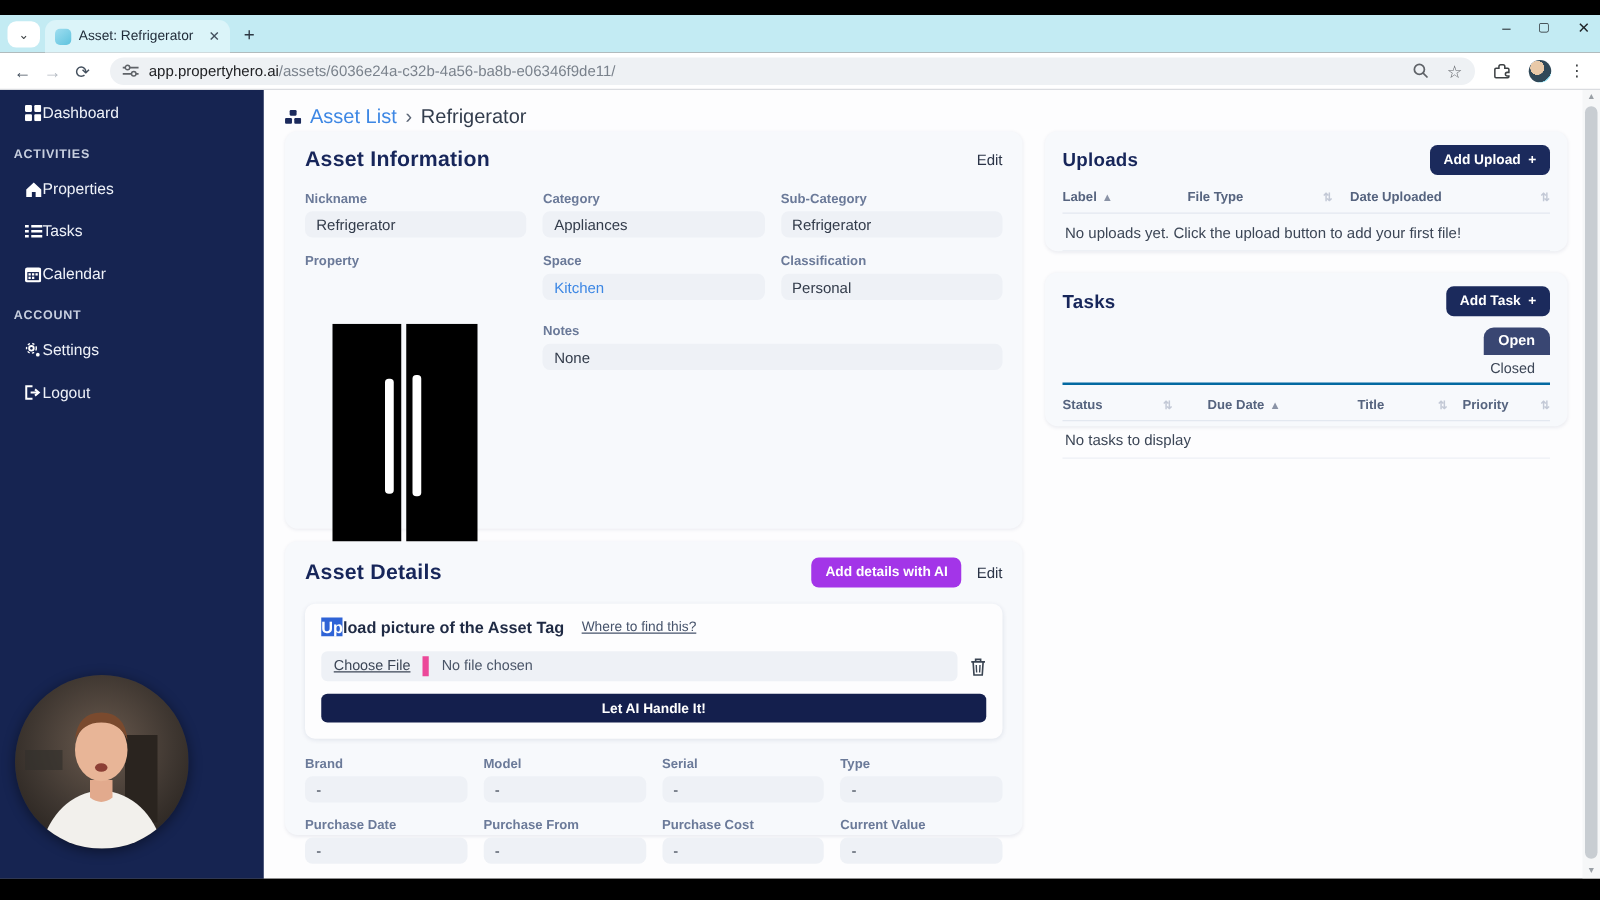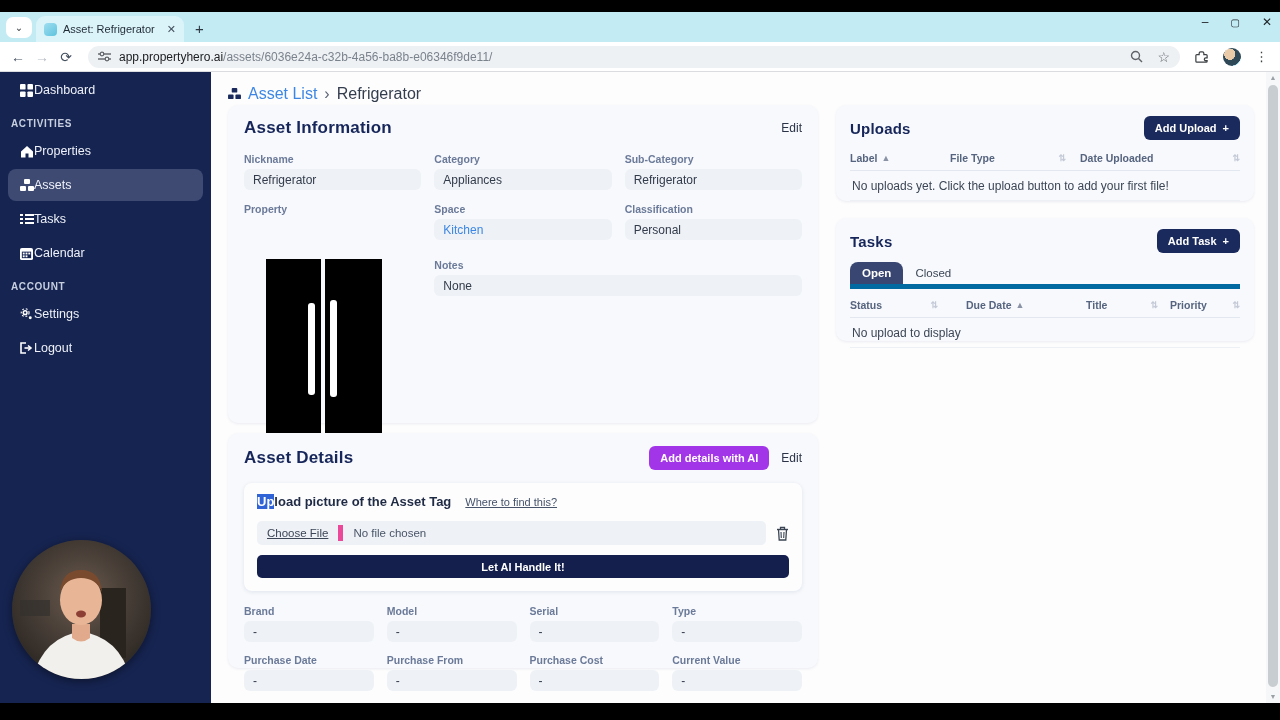"Assets" div.side-item { html: <div> <span> <svg> <rect></rect> <rect></rect> <rect></rect> </svg> </span> <span>Assets</span> </div> -> none }
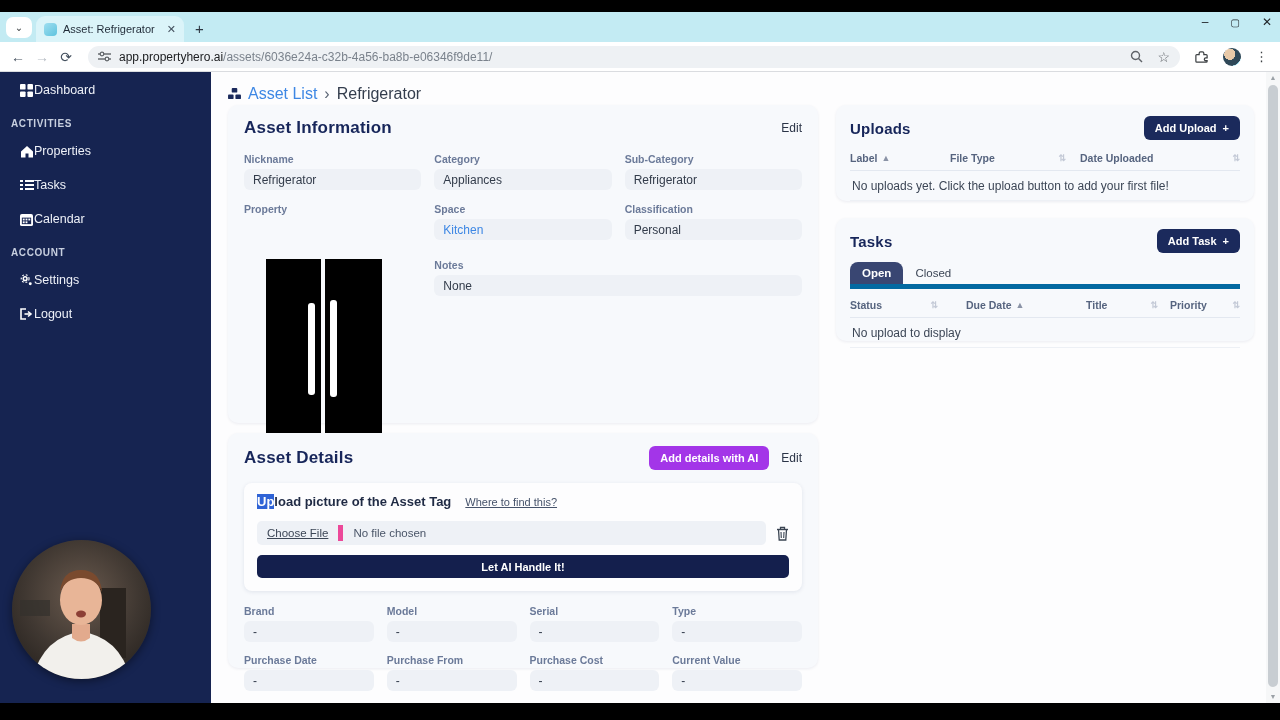"Open" .tabs-row { border-bottom: 5px solid #0369a1 -> 2px solid #0369a1; flex-direction: none -> column }
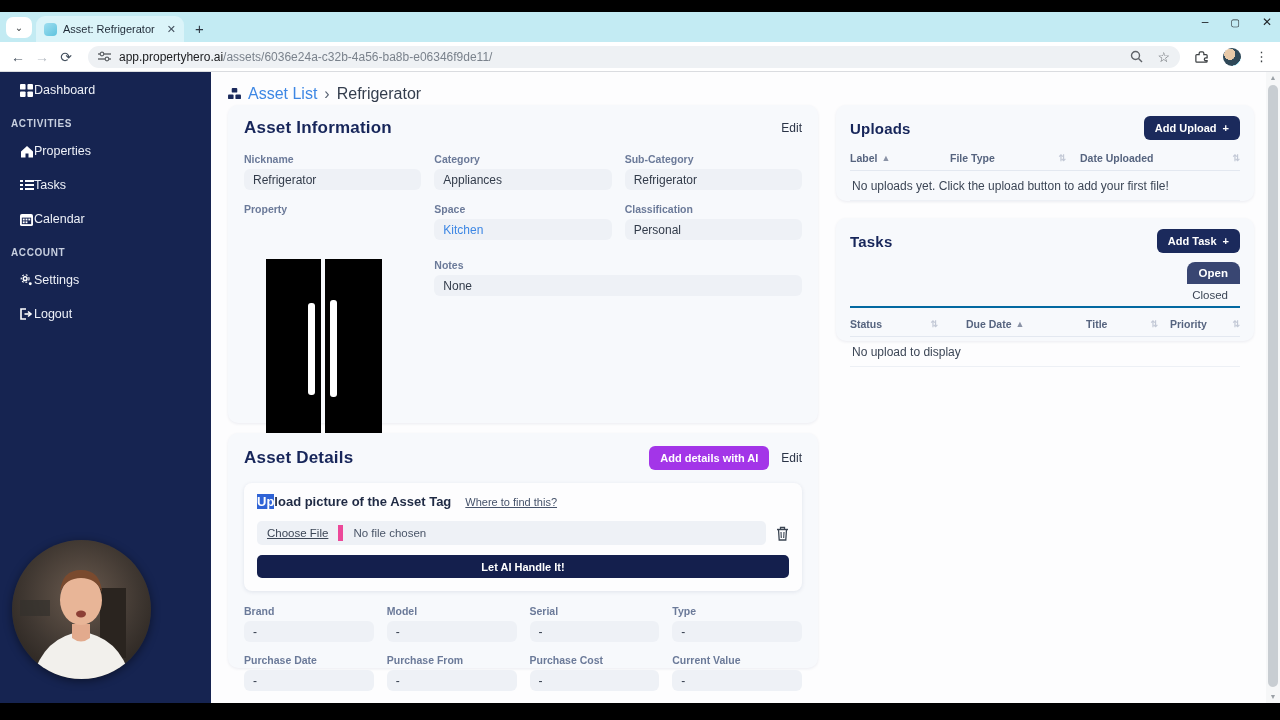"No upload to display" div.empty-row { text: upload -> tasks }
